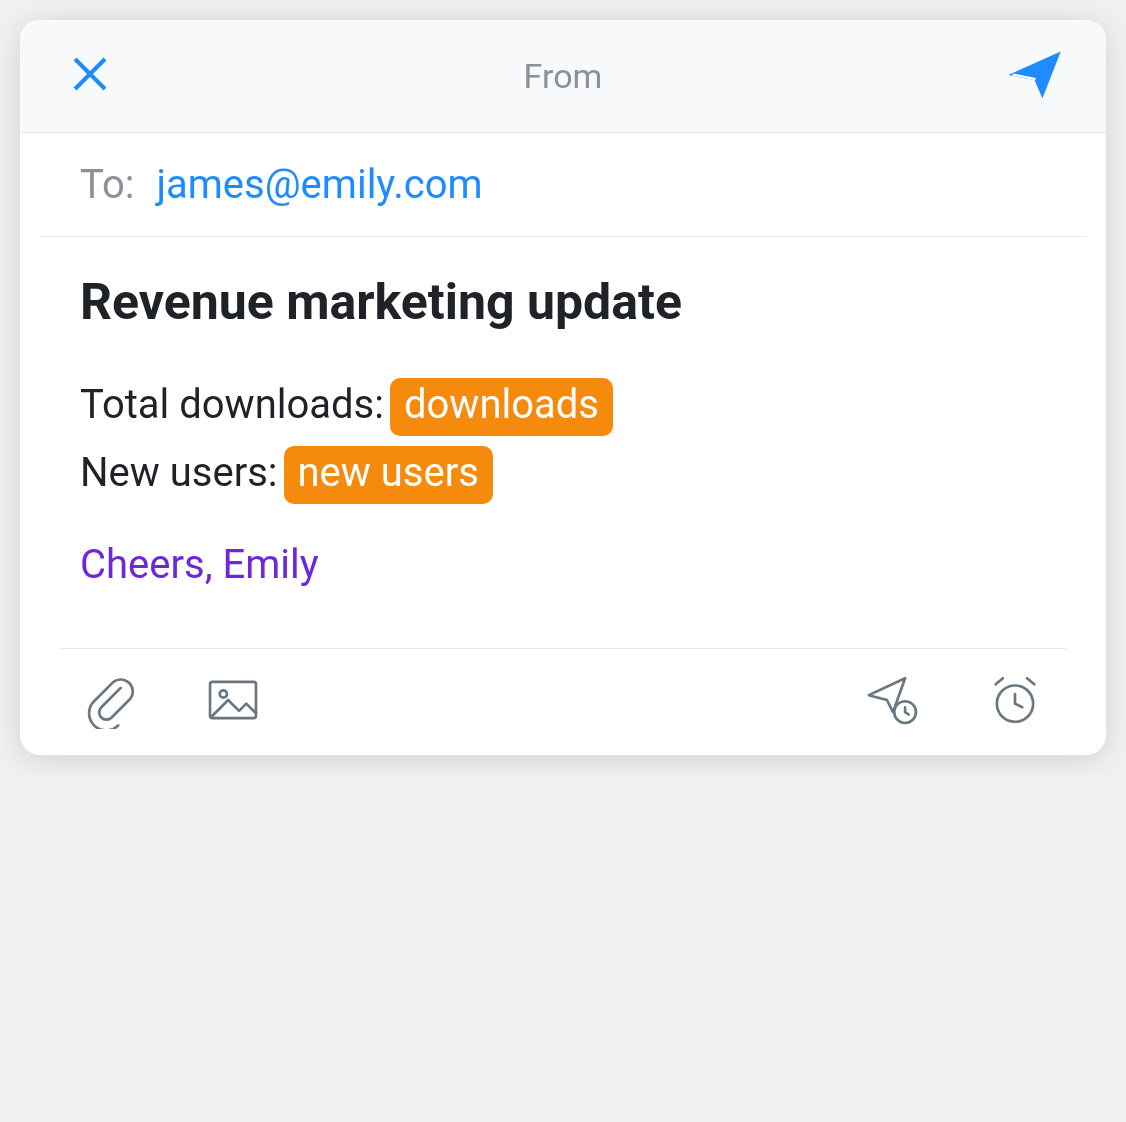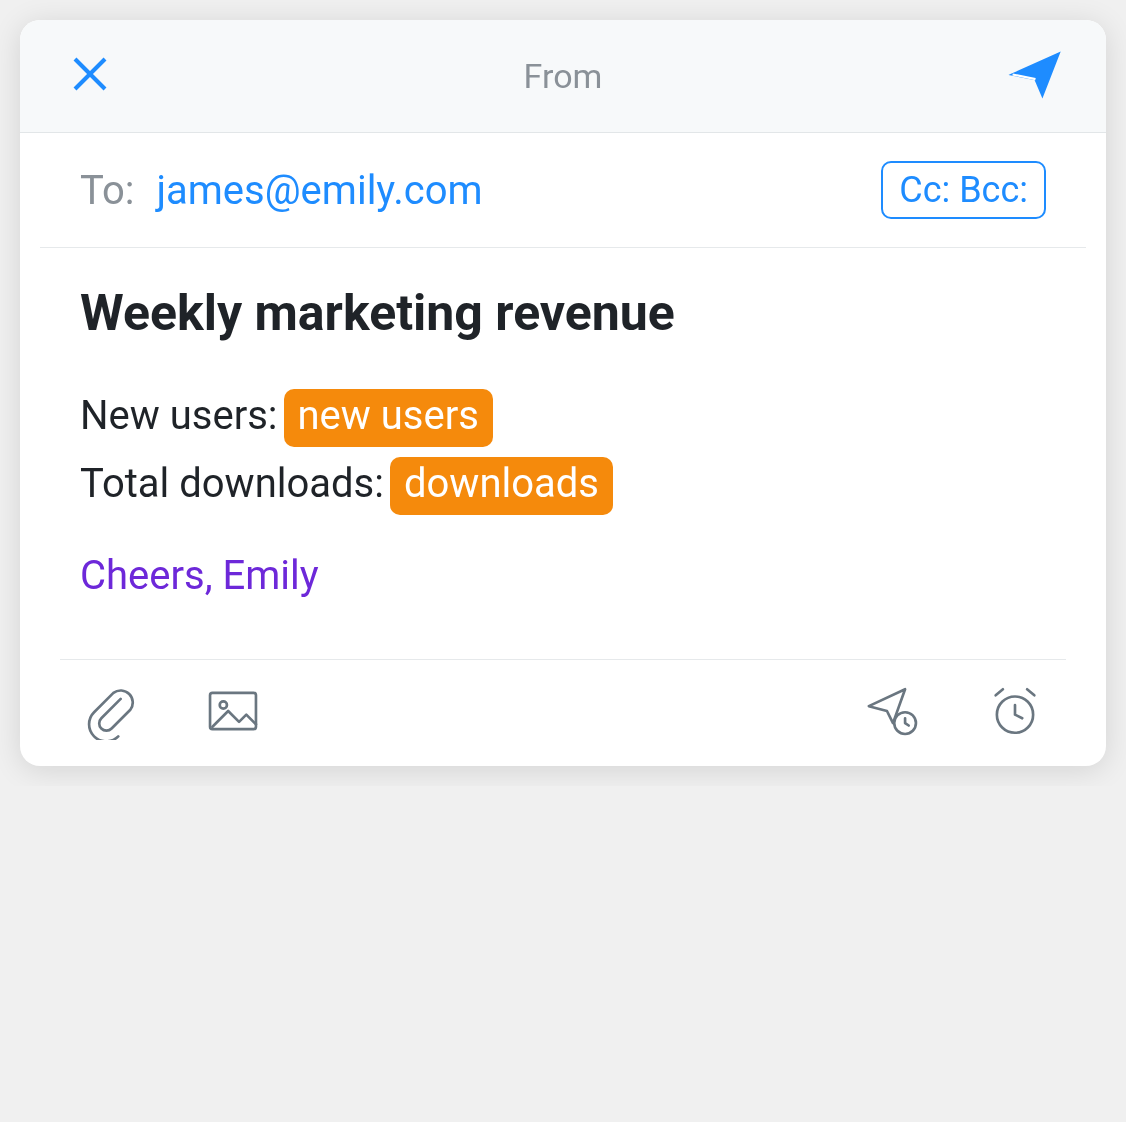"Cc: Bcc:" div.ccbcc { html: <div>Cc: Bcc:</div> -> none }
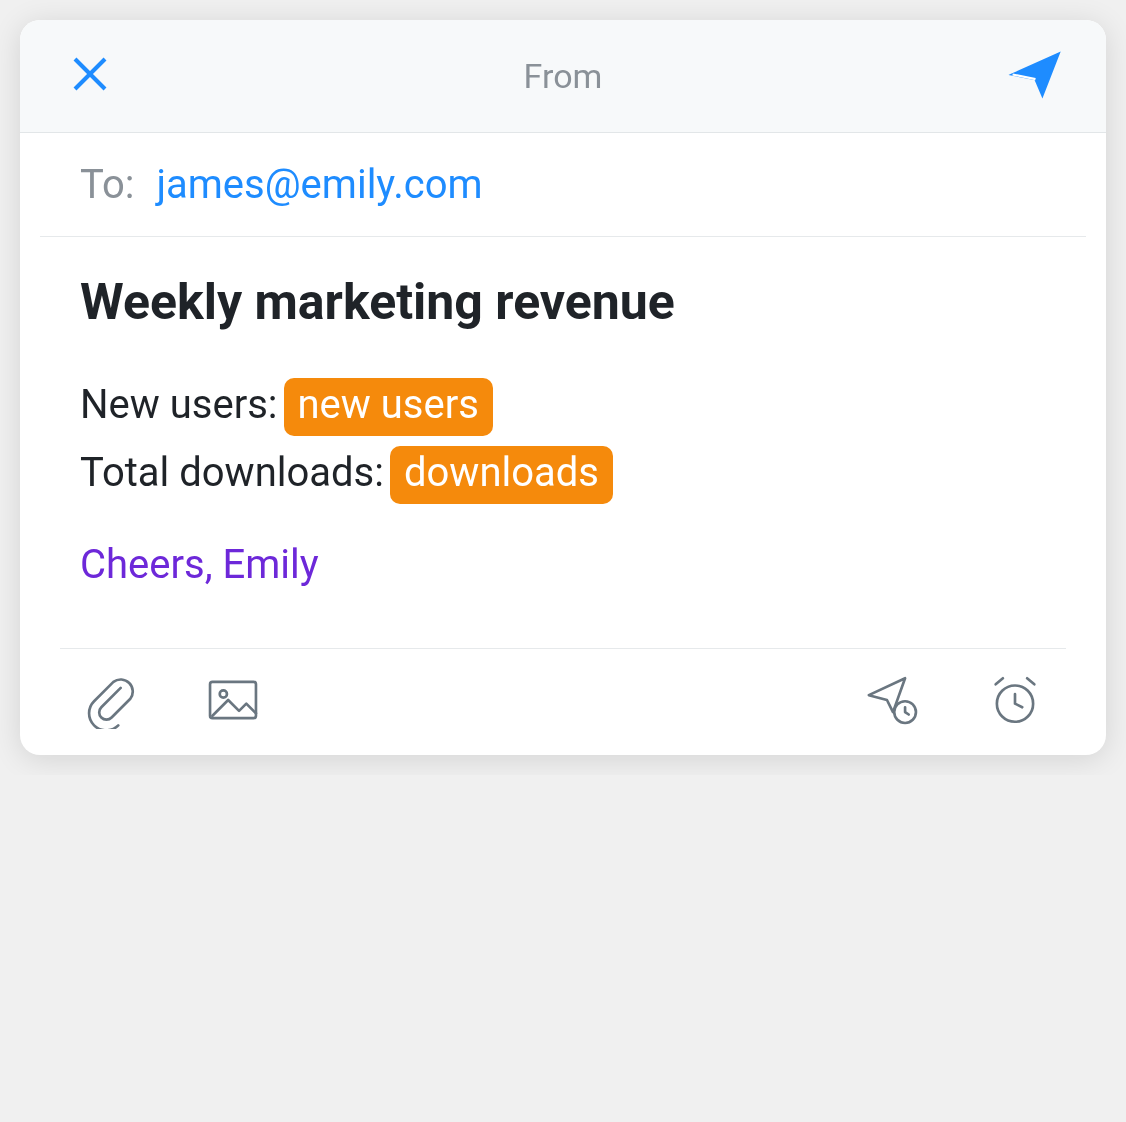"Weekly marketing revenue" div.subject { text: Weekly marketing revenue -> Revenue marketing update }
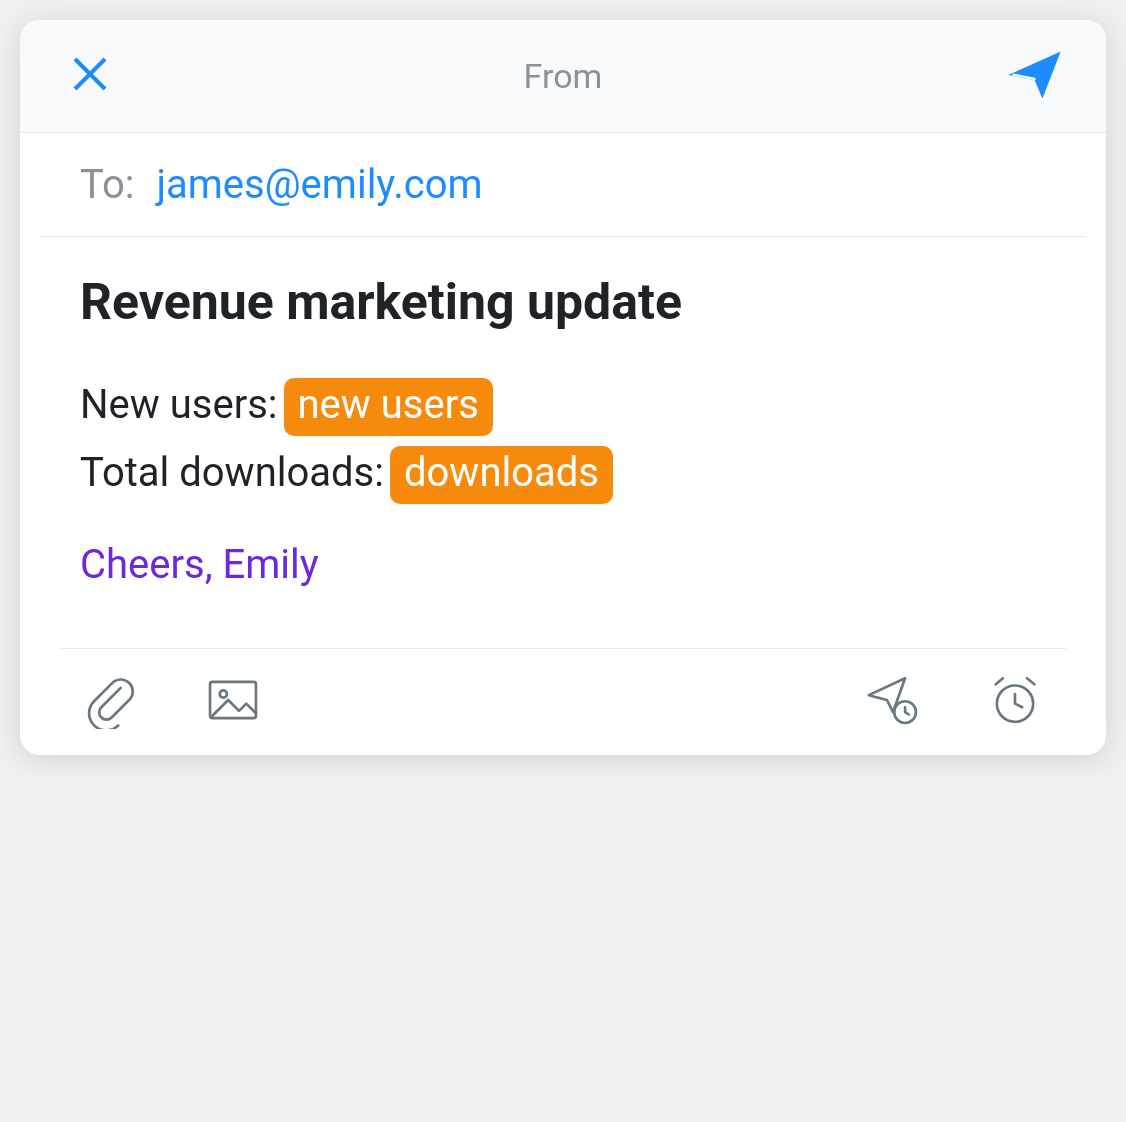"New users: new users" div { order: before "Total downloads: downloads" -> after "Total downloads: downloads" }
